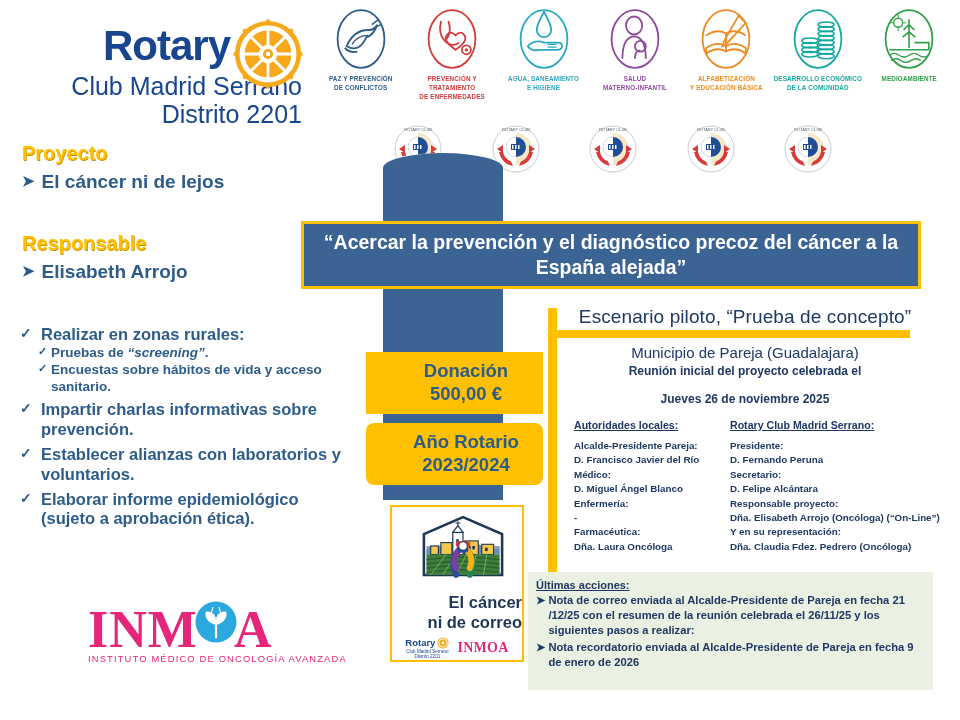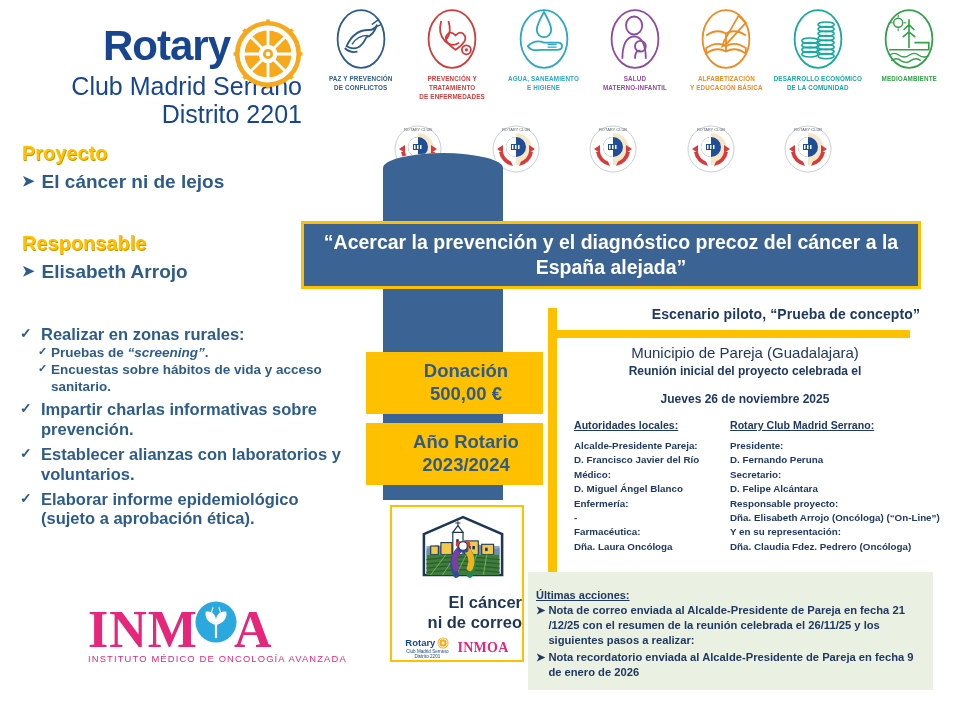"Escenario piloto, “Prueba de concepto”" #escenario-title { font-size: 14px -> 19px; font-weight: bold -> normal; text-align: right -> center }
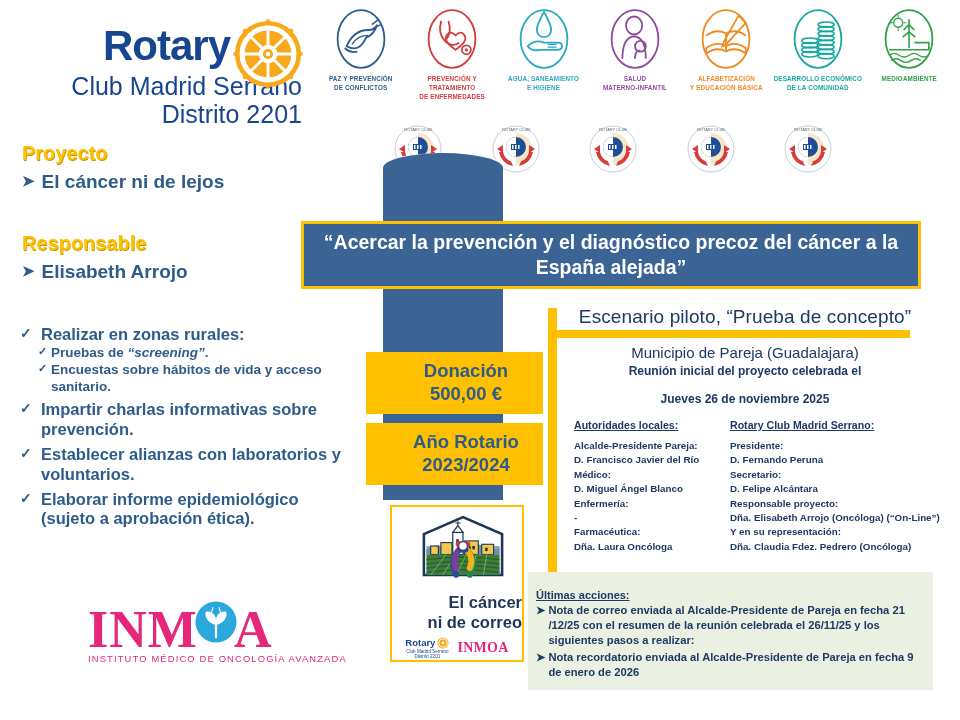"Año Rotario" #anio-box { border-radius: none -> 8px }
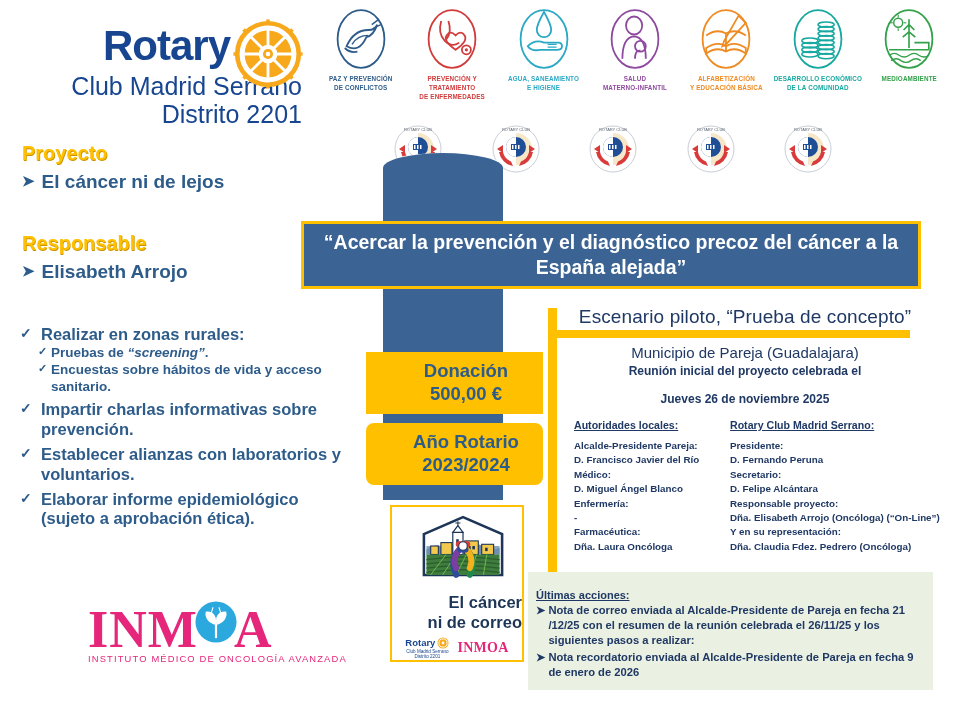"Últimas acciones:" #notes-box { padding: 17px 8px 0 8px -> 7px 8px 0 8px }
